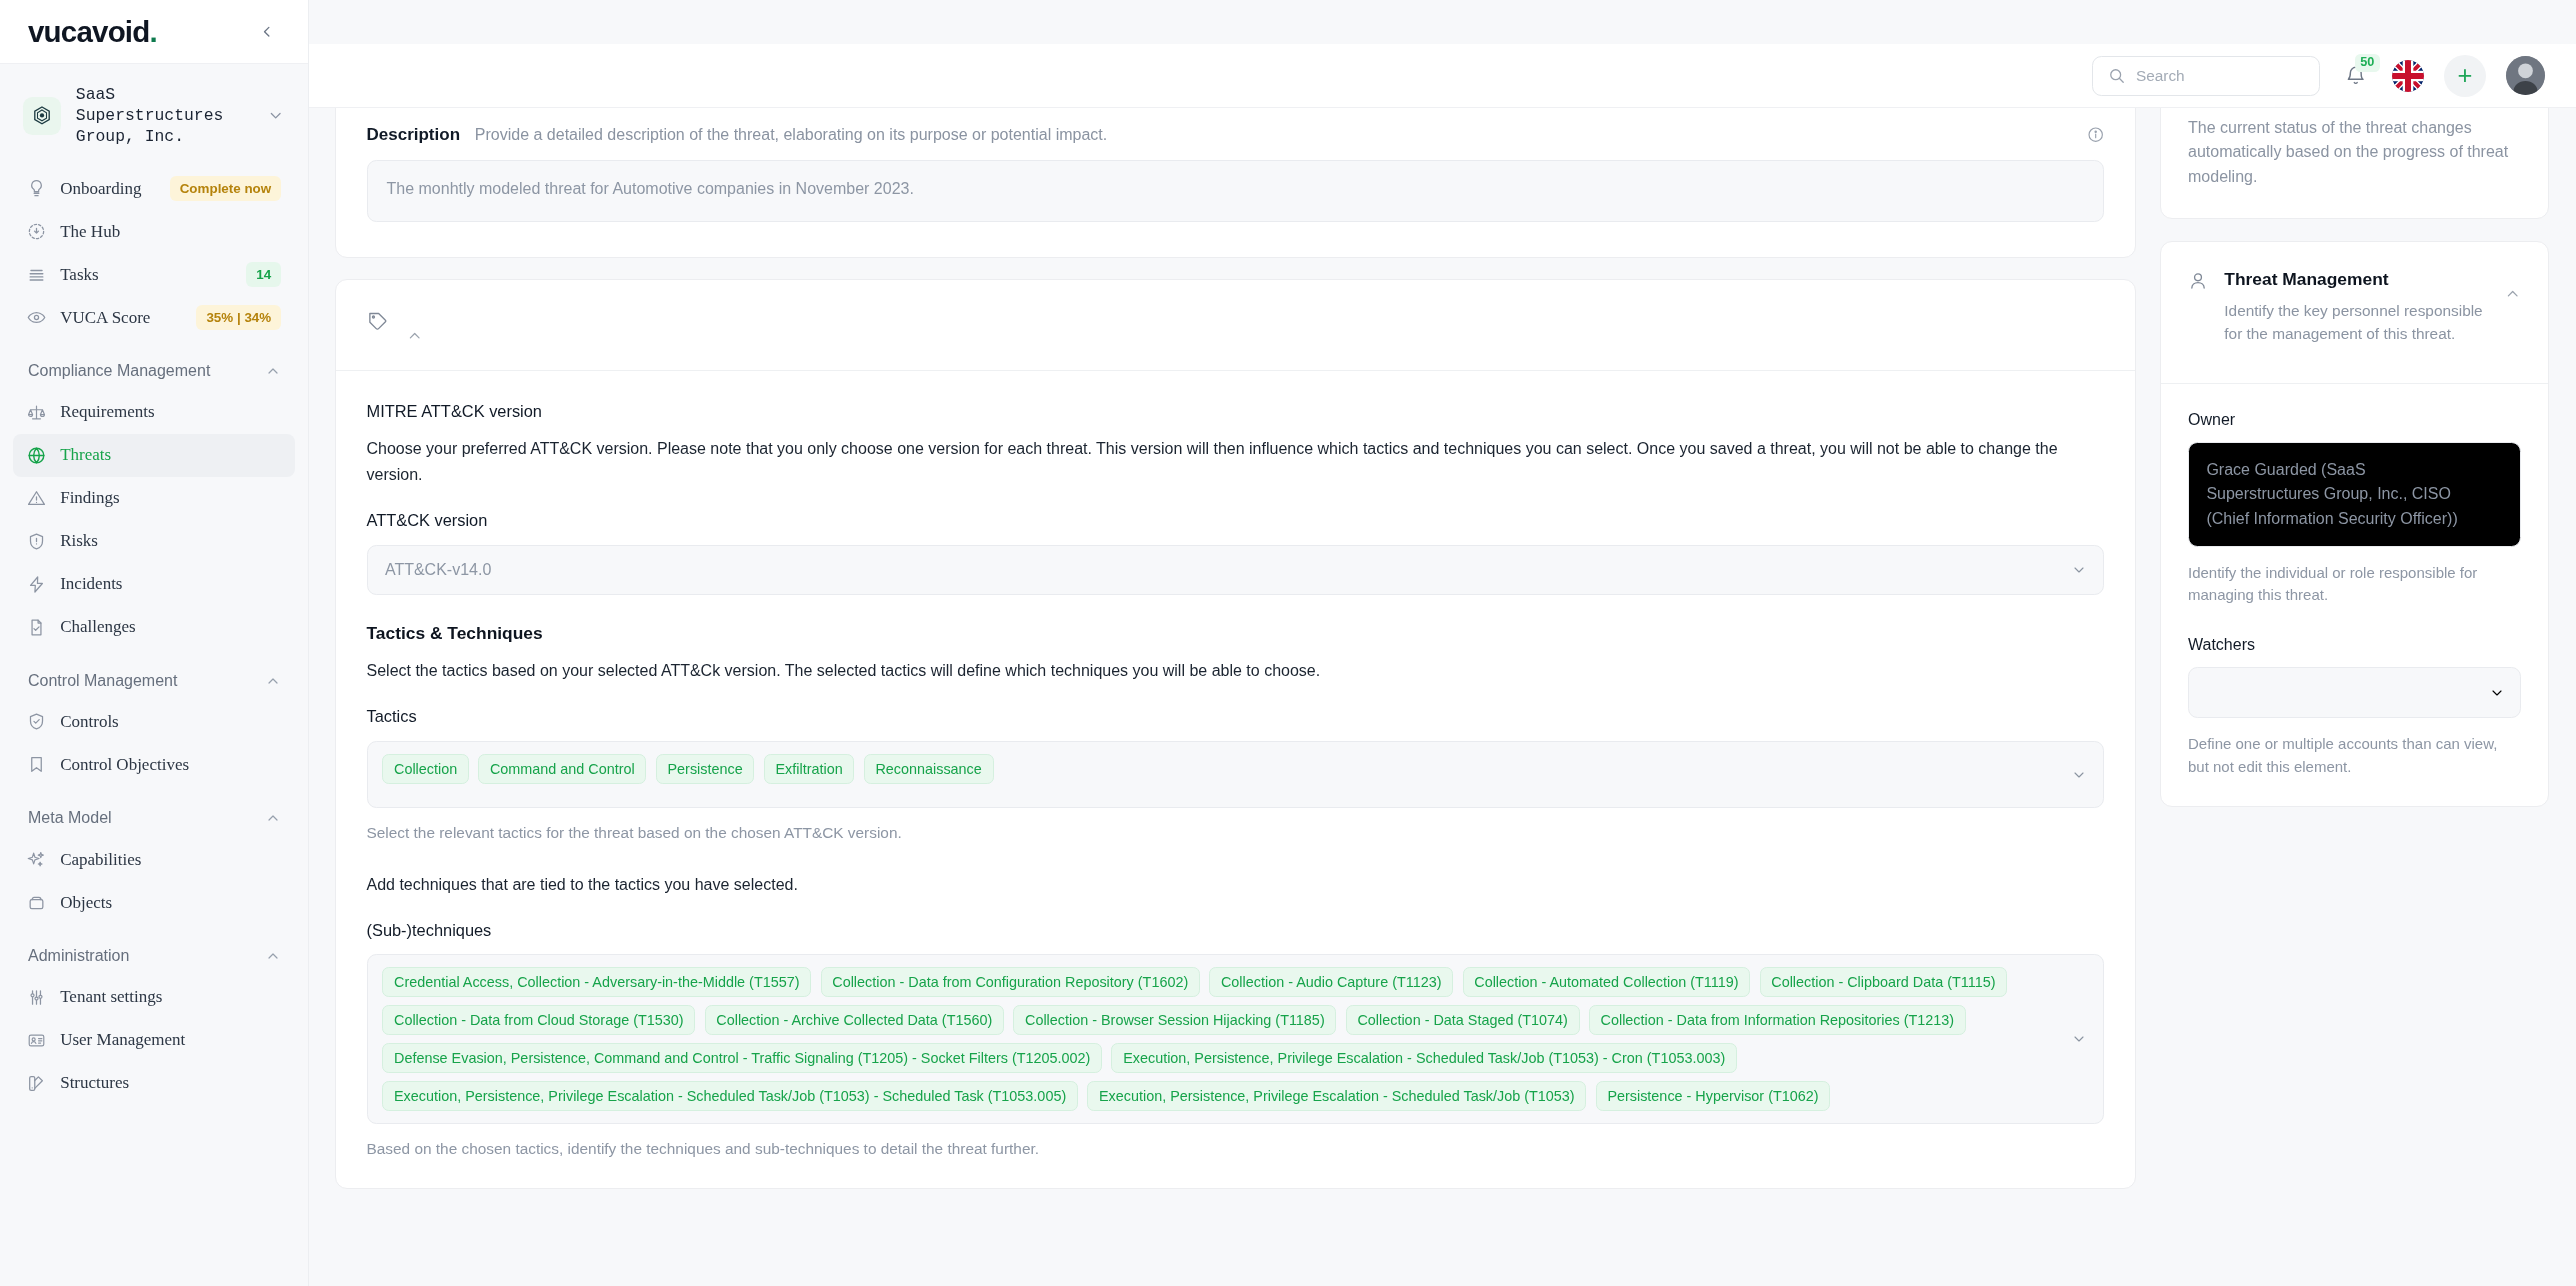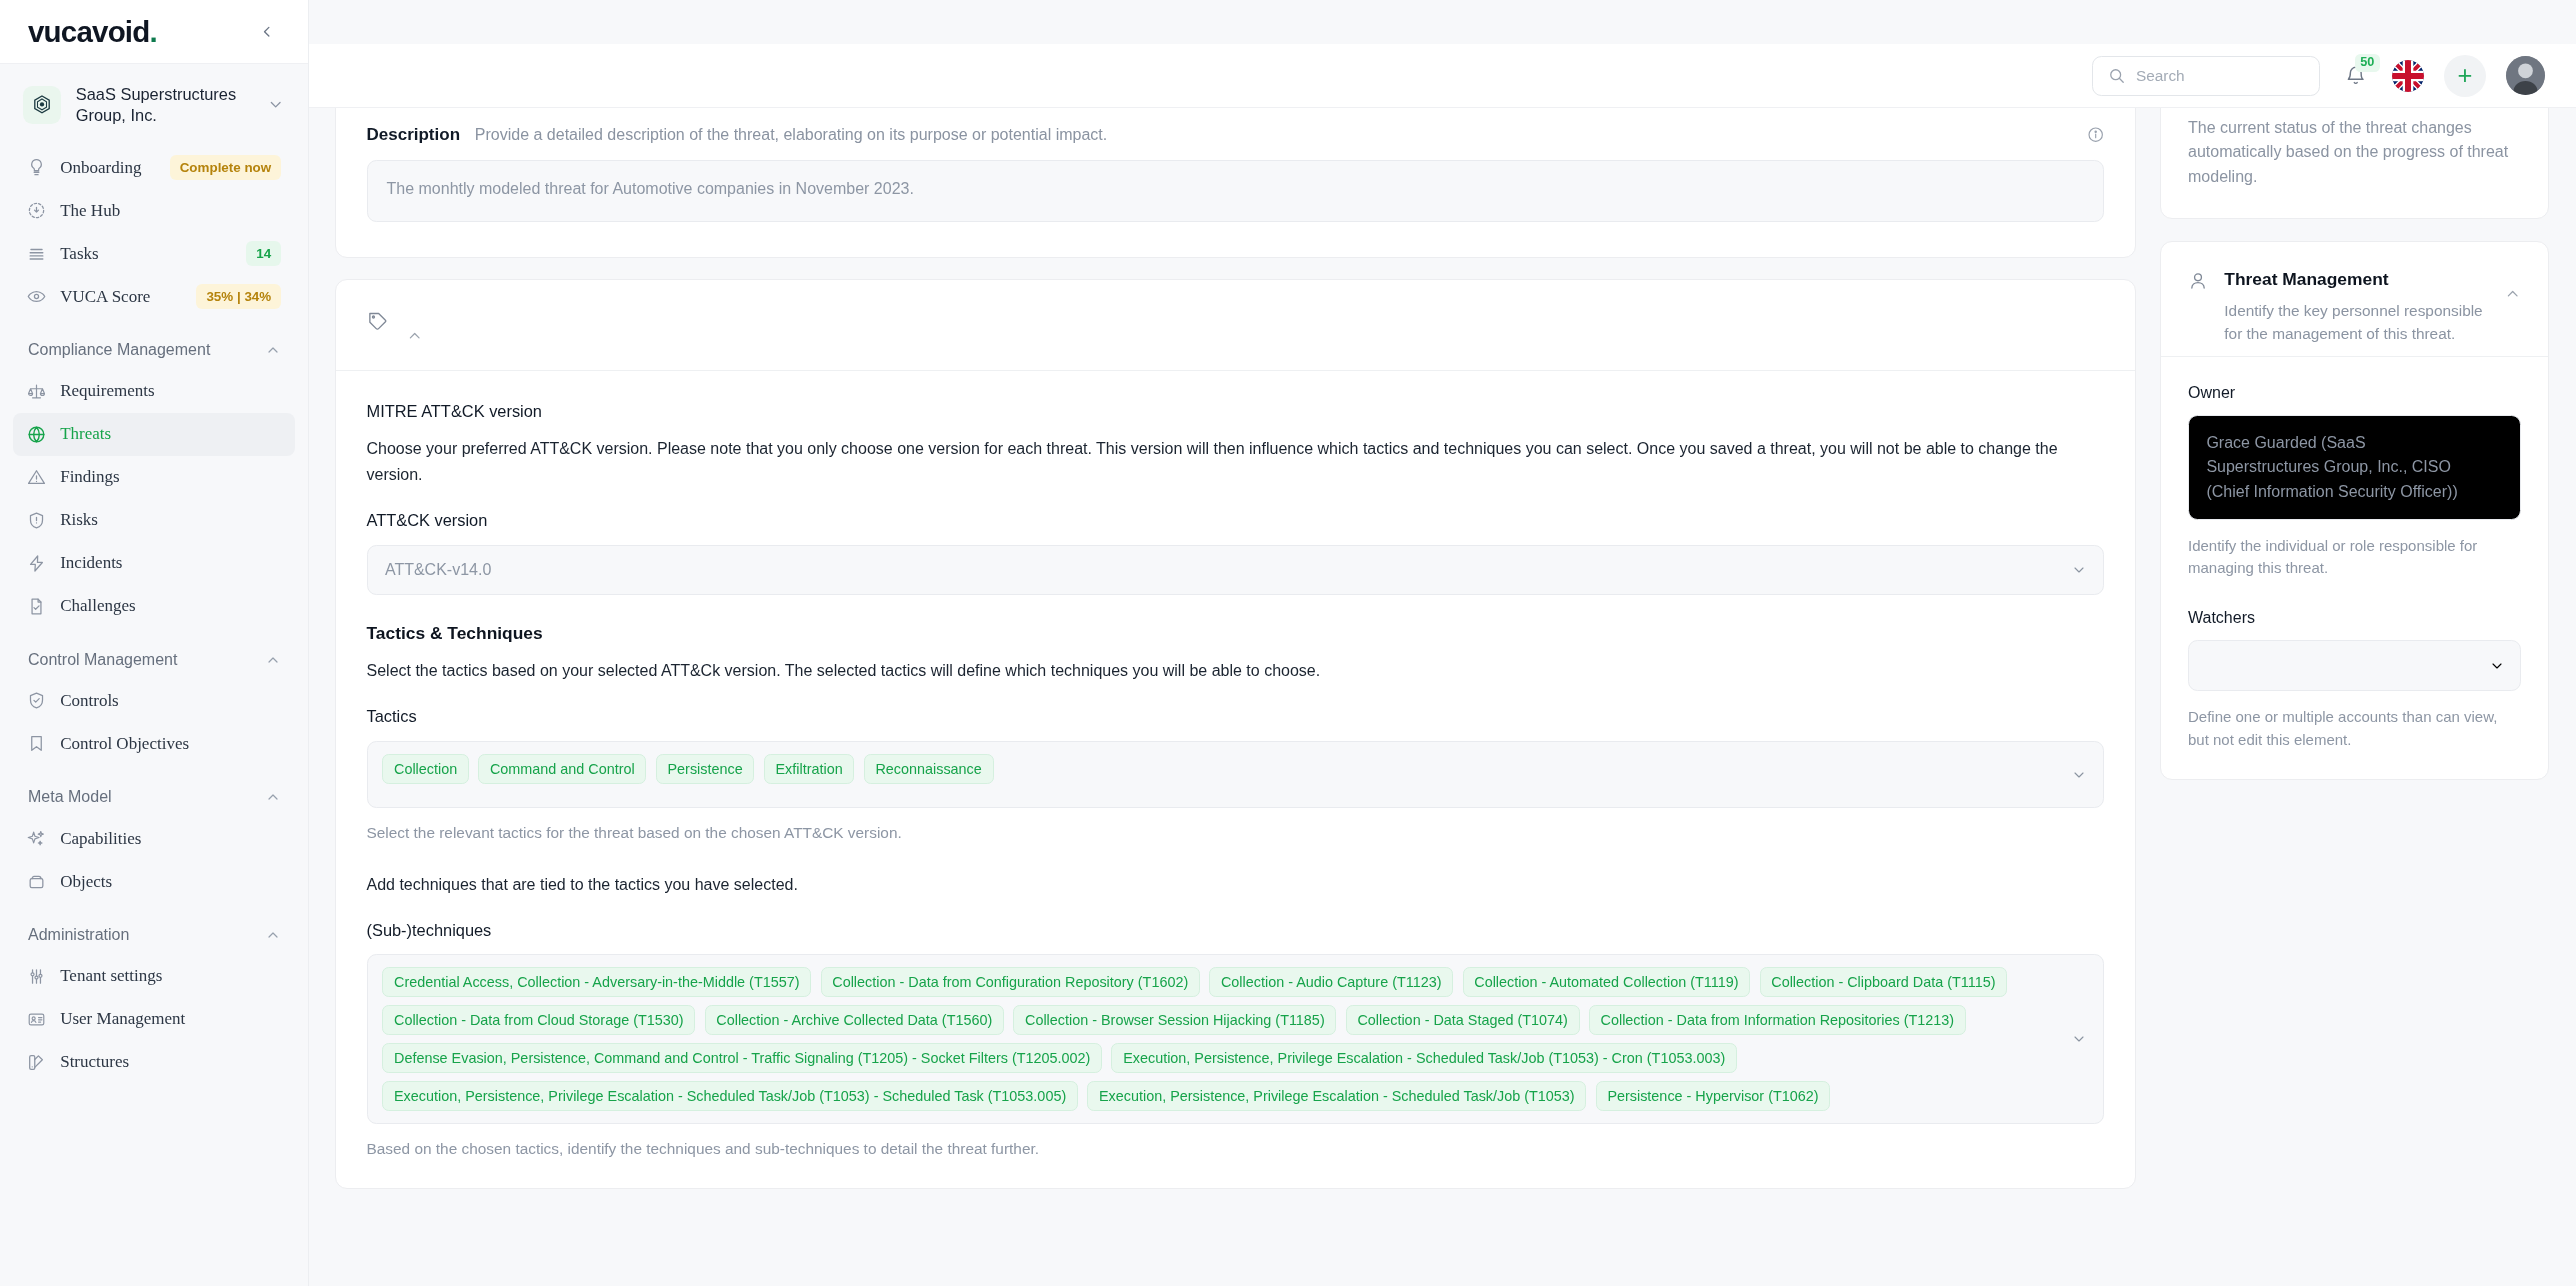"SaaS Superstructures Group, Inc." .org-row { font-family: none -> Liberation Mono, monospace }
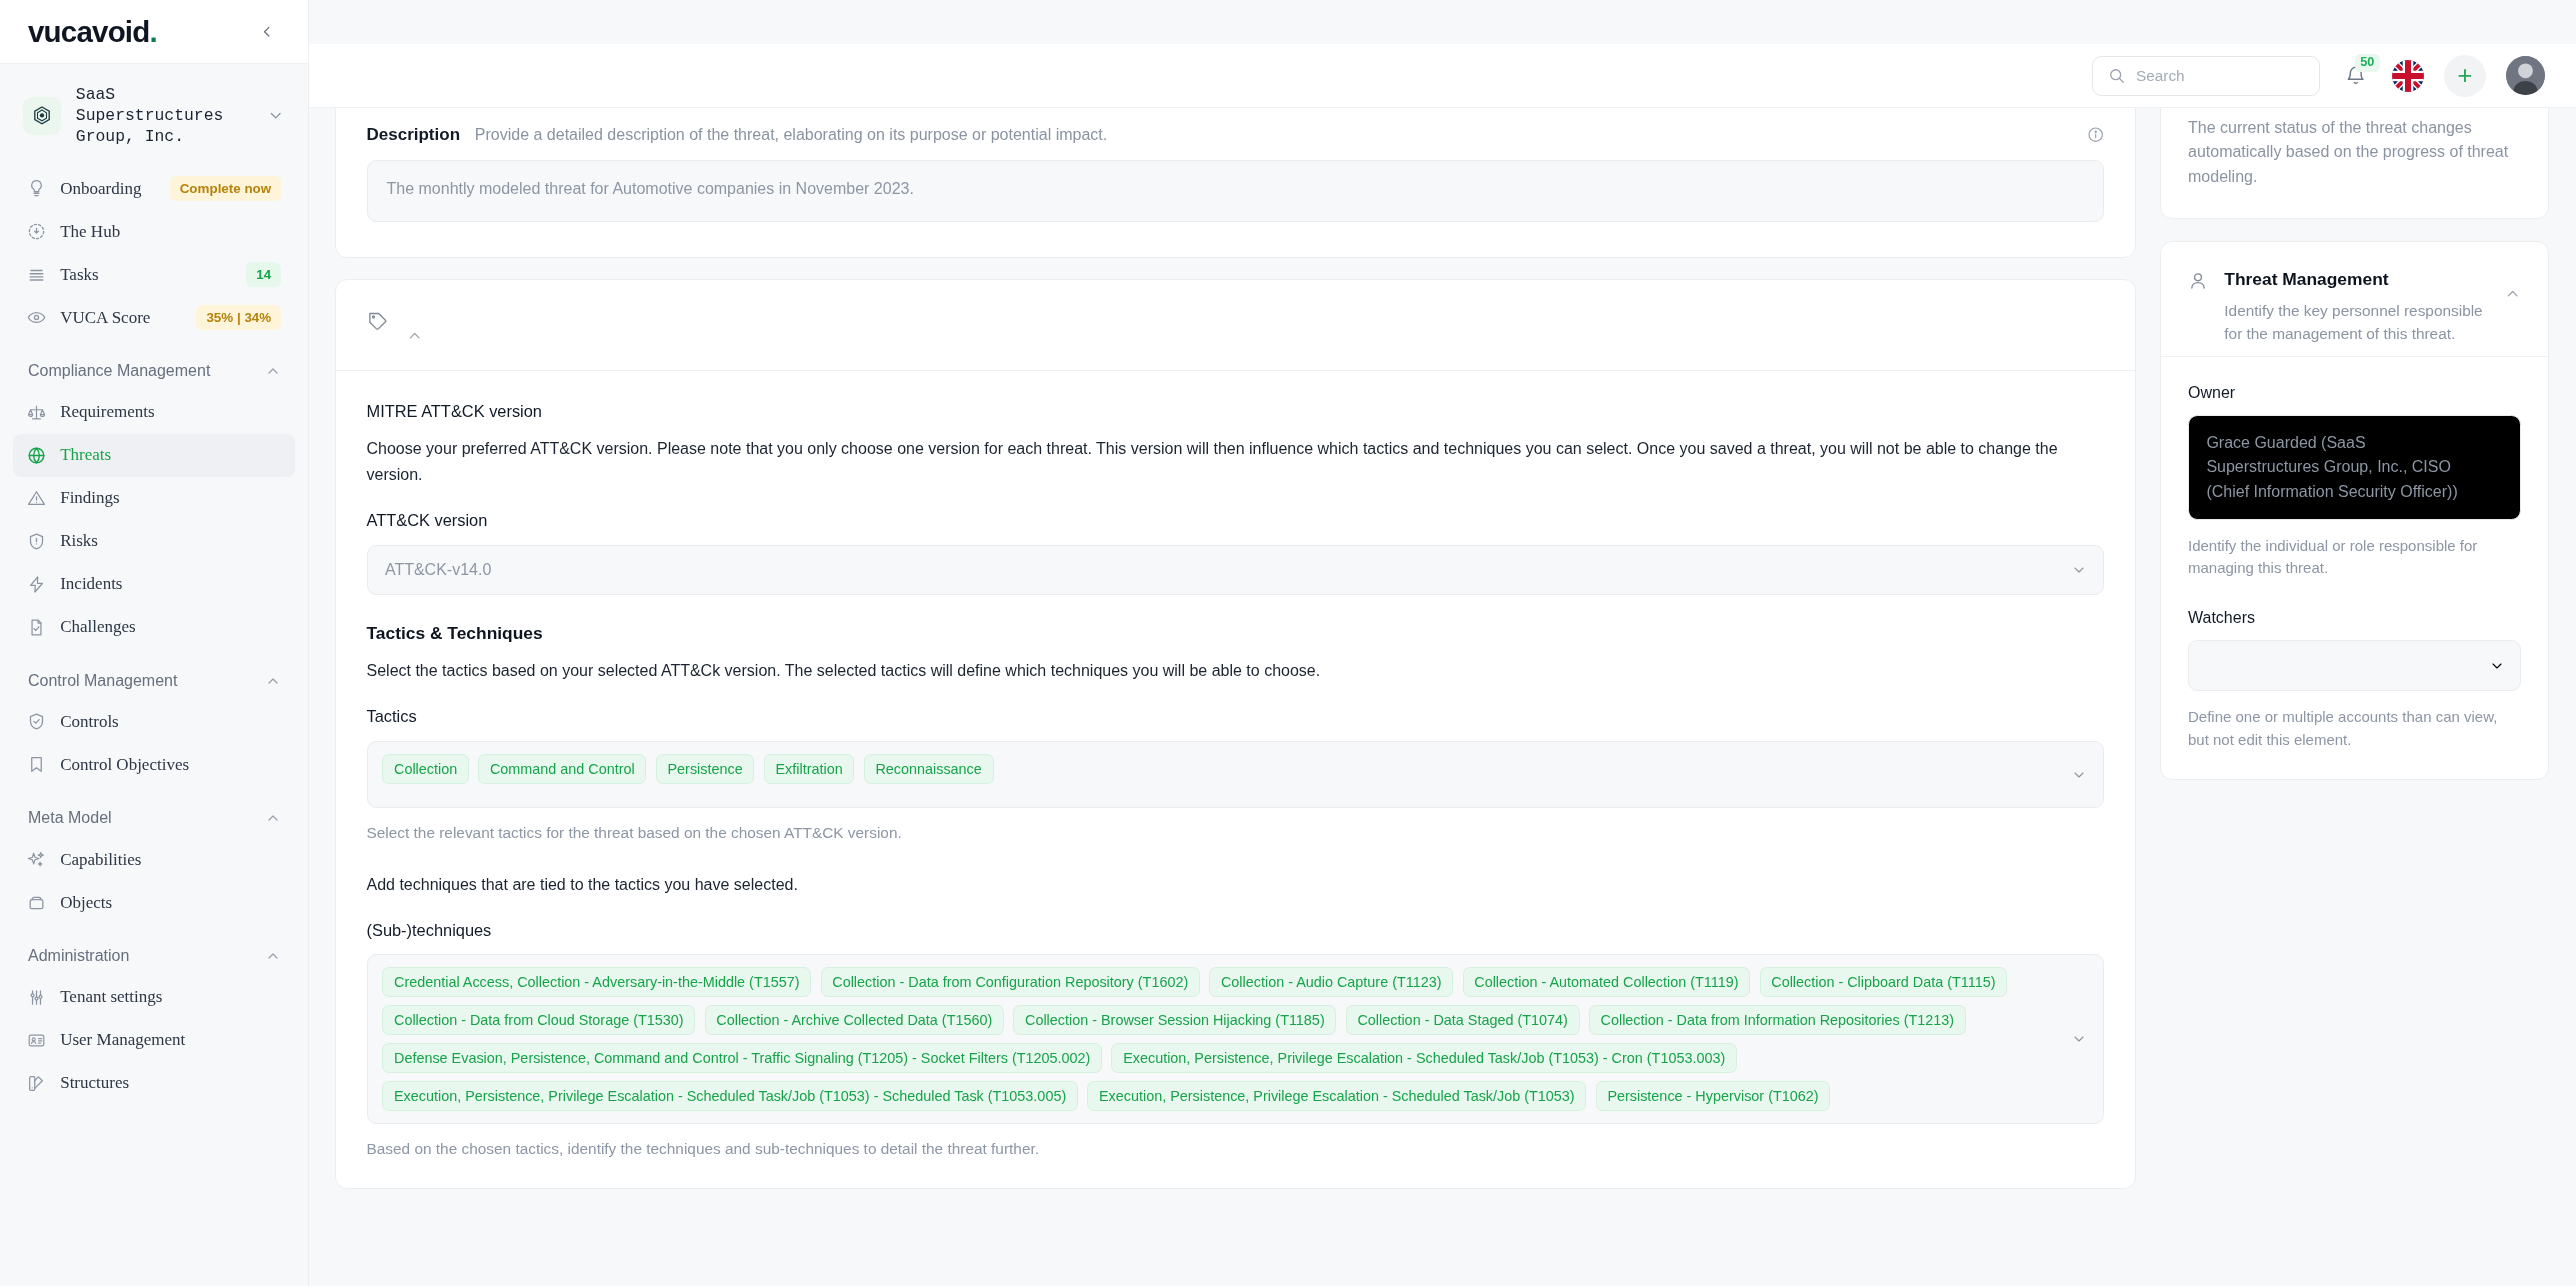"Threat Management" .tm-head { padding: 27px 27px 11px 27px -> 27px 27px 38px 27px }
